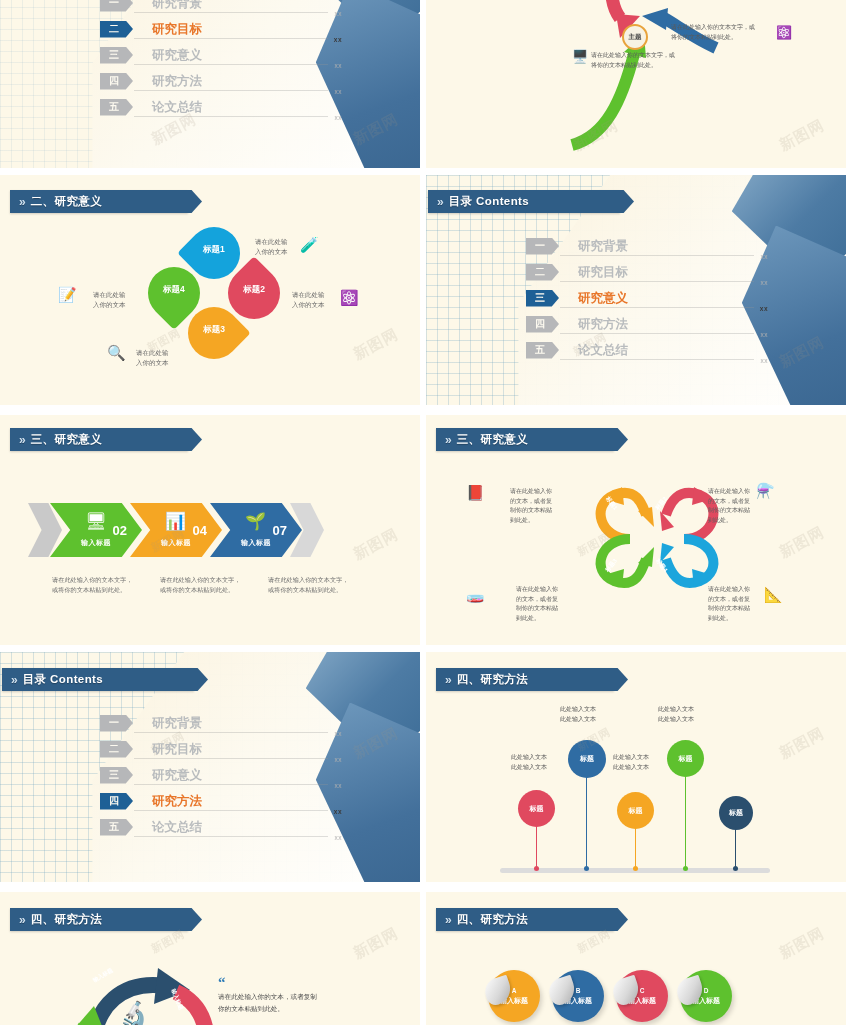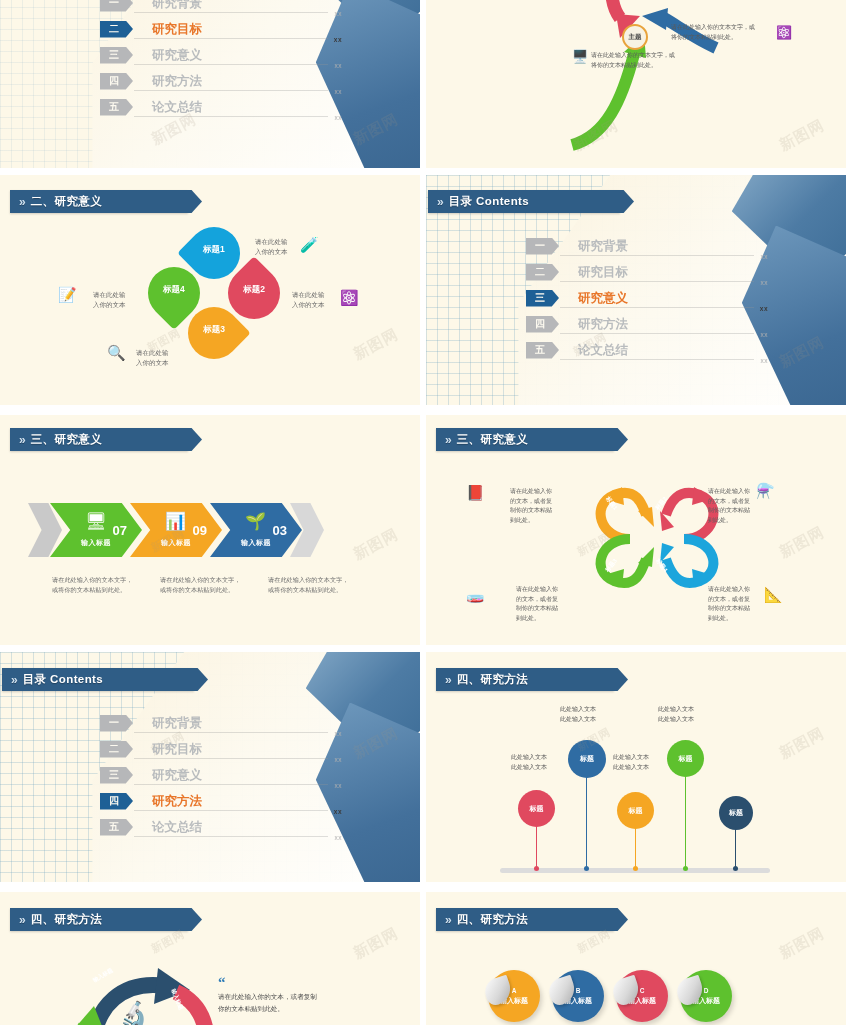"07" div.numlab { text: 07 -> 02 }
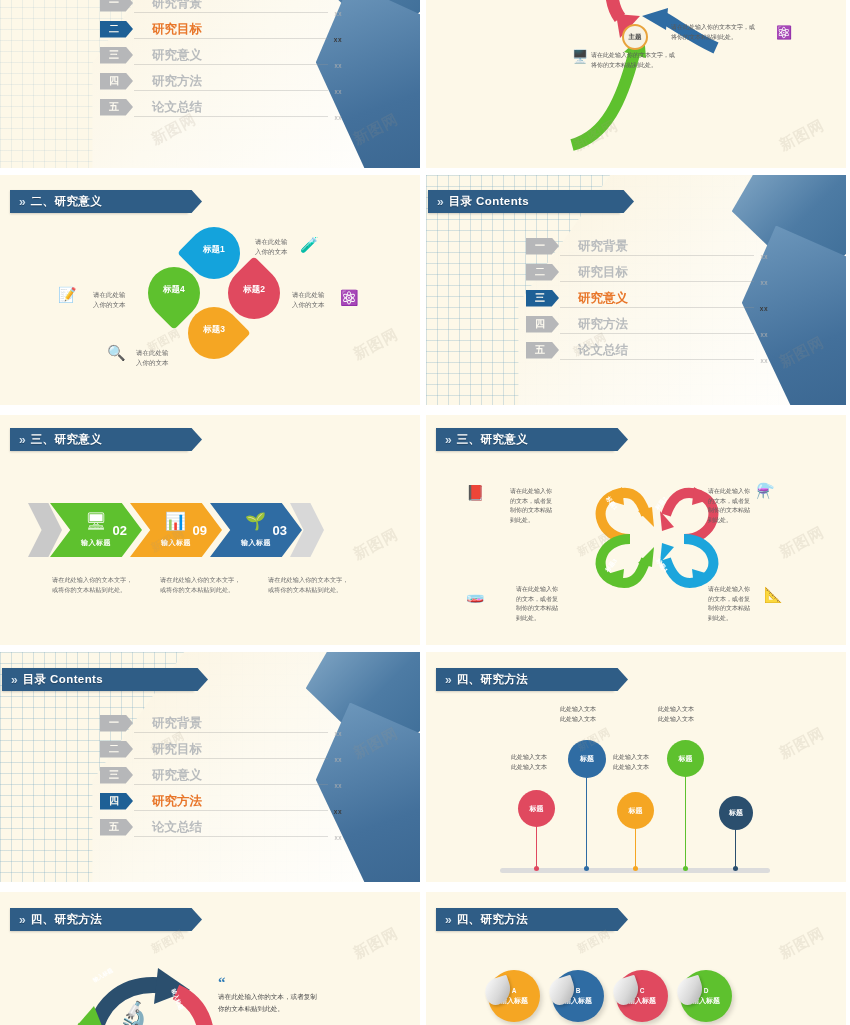"09" div.numlab { text: 09 -> 04 }
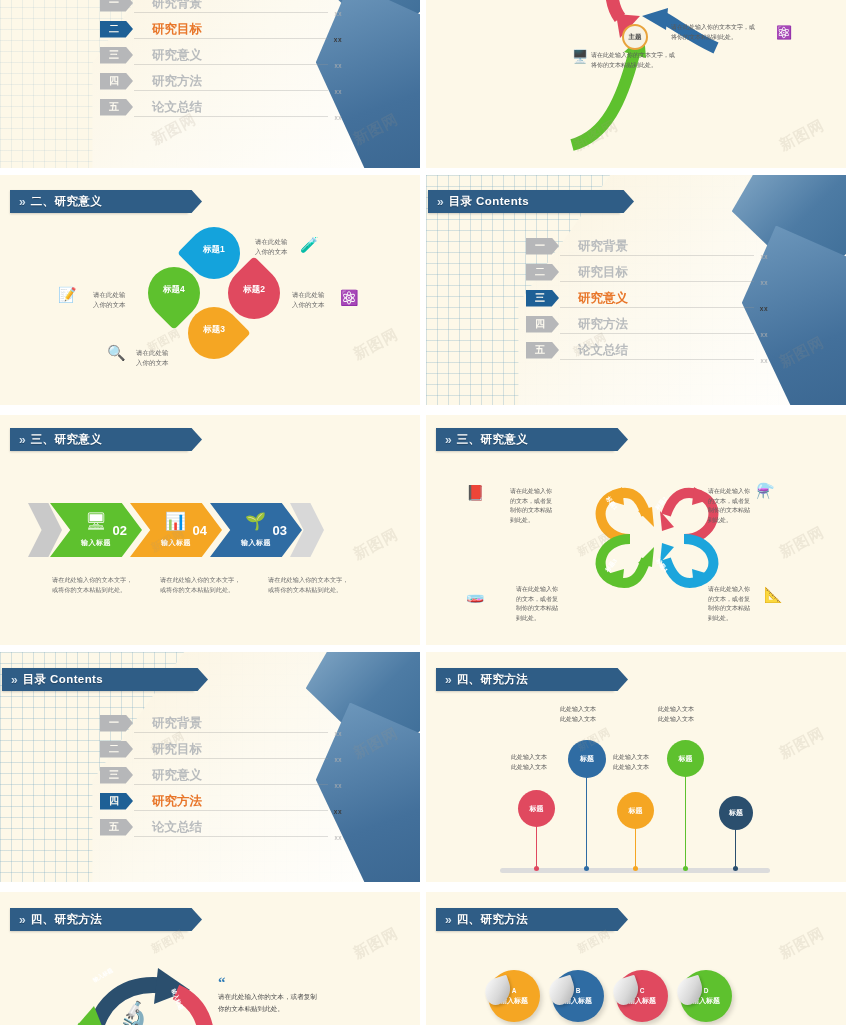"03" div.numlab { text: 03 -> 07 }
